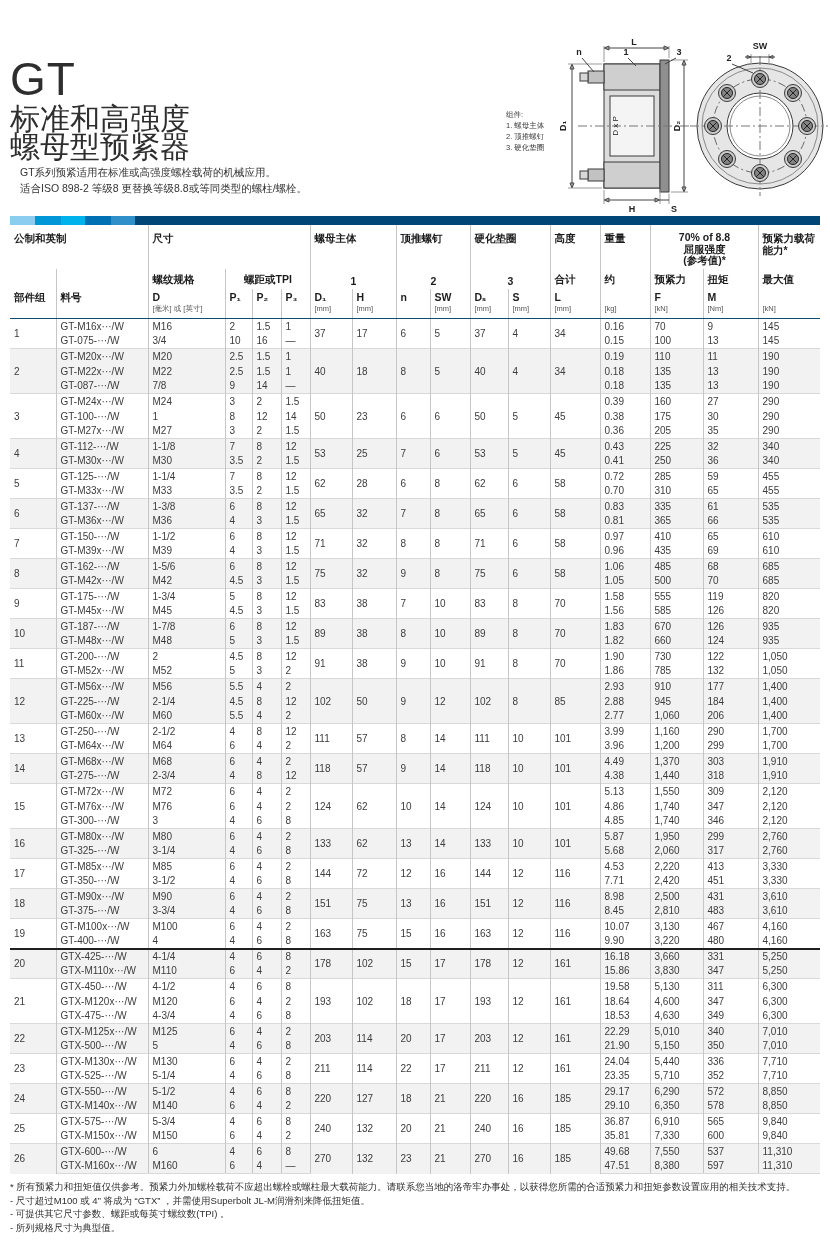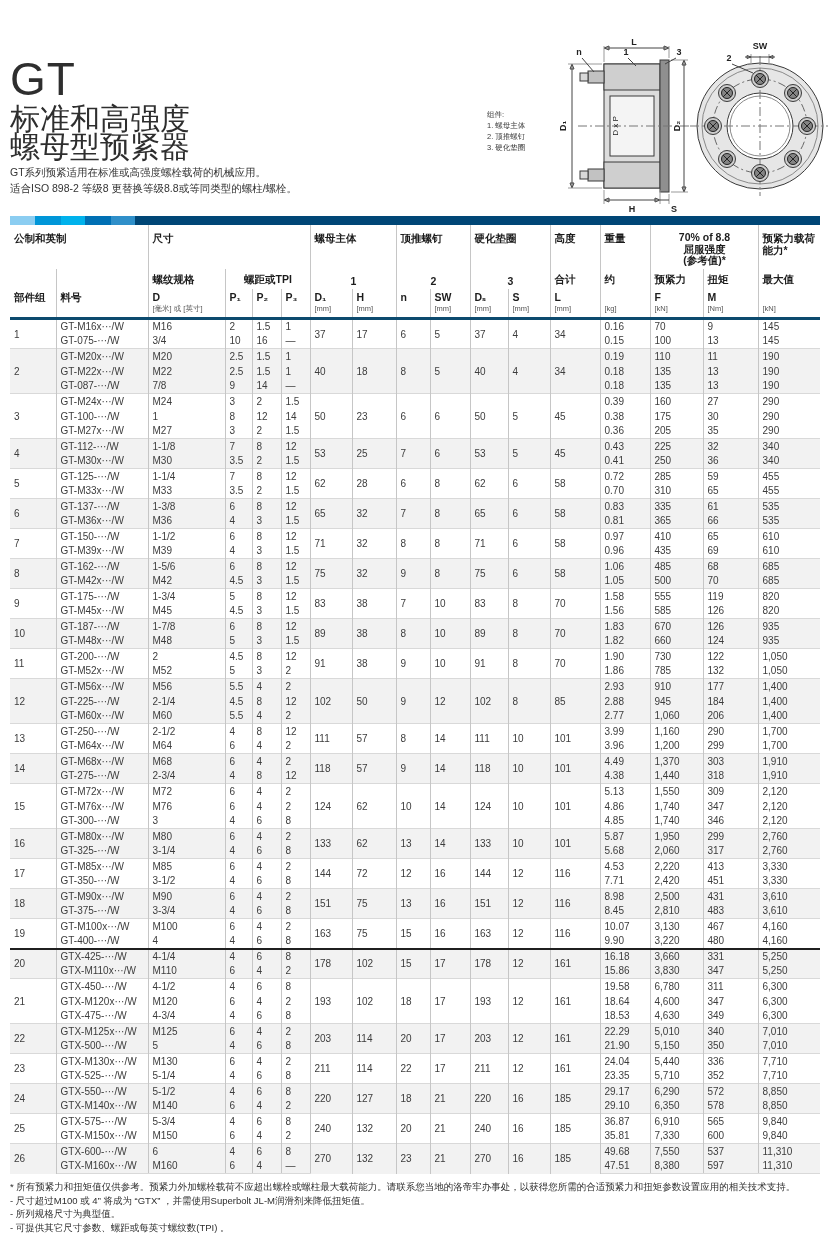"组件:" .components { left: 487px -> 506px }
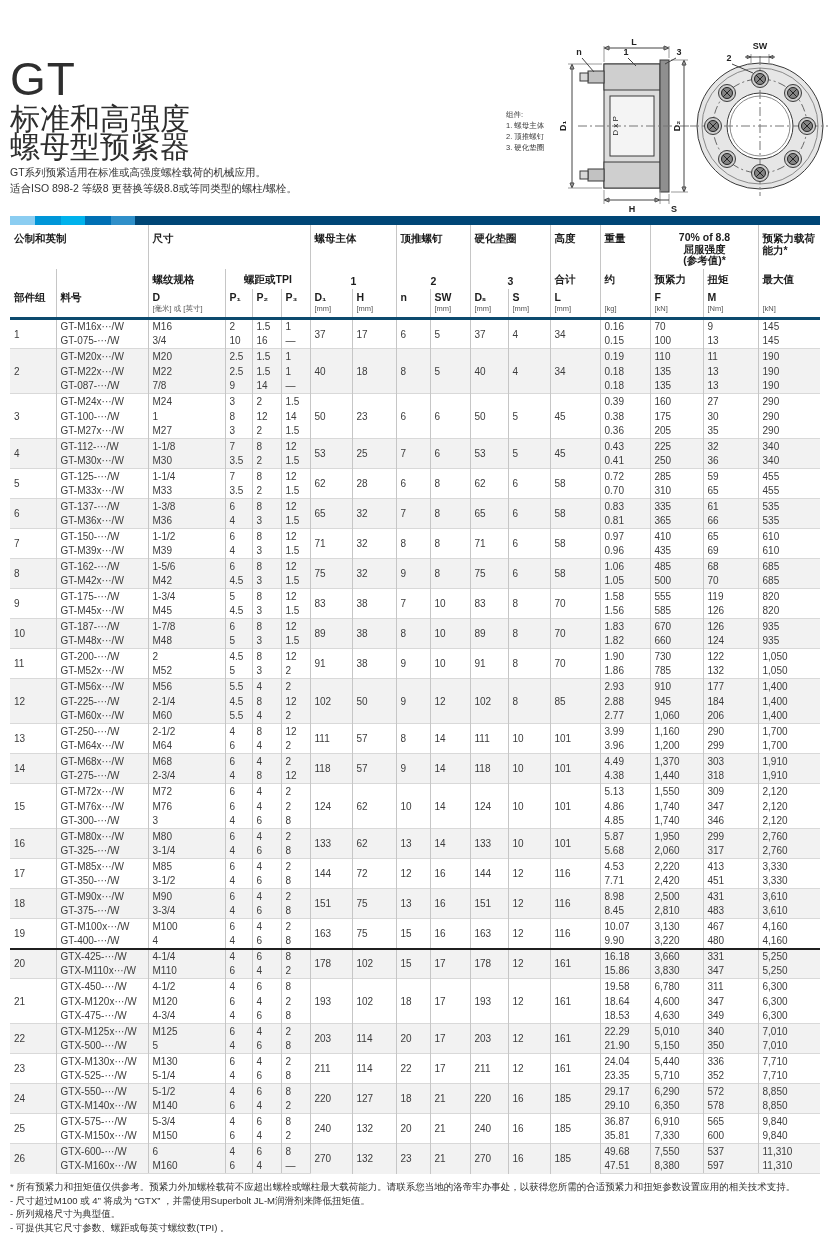"GT系列预紧适用在标准或高强度螺栓载荷的机械应用。" .desc { left: 10px -> 20px }
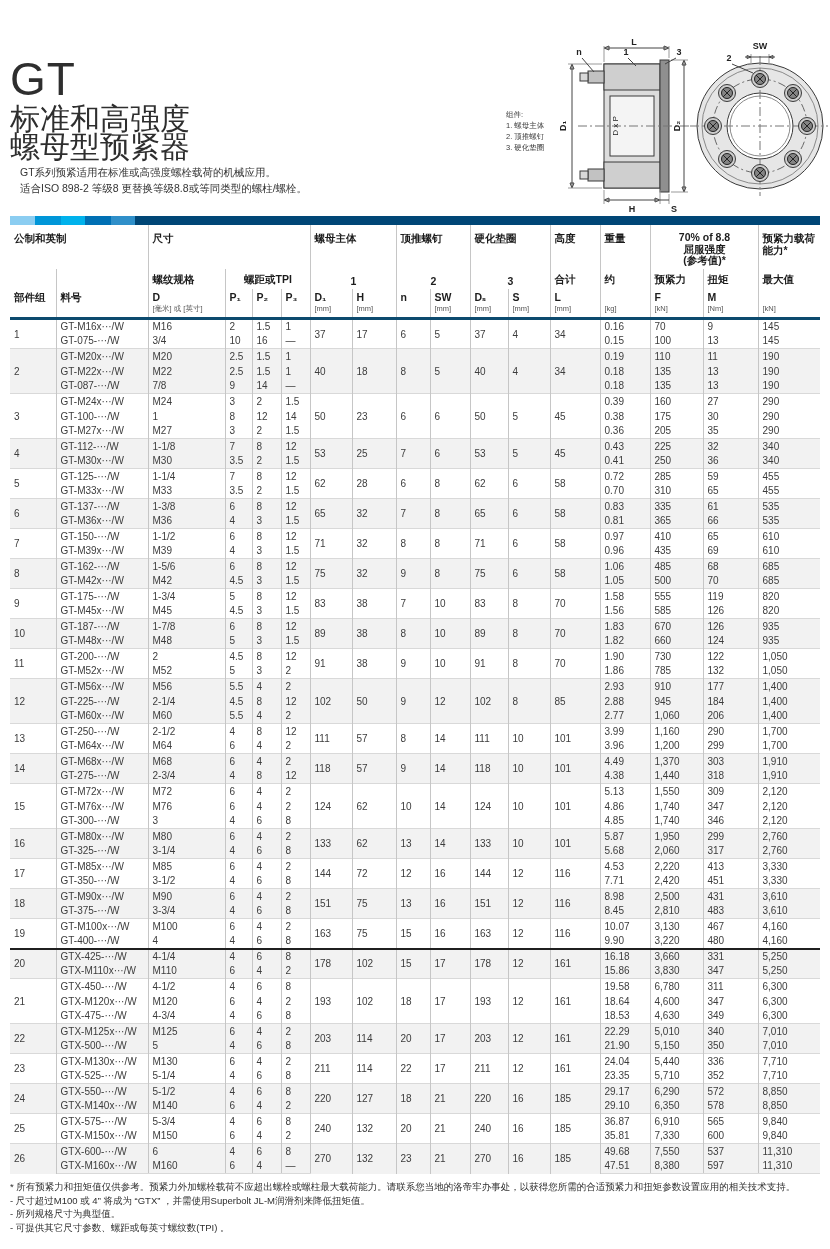"部件组" thead tr.h3 th { border-bottom: 3px solid #0c4a6e -> 1px solid #0c4a6e }
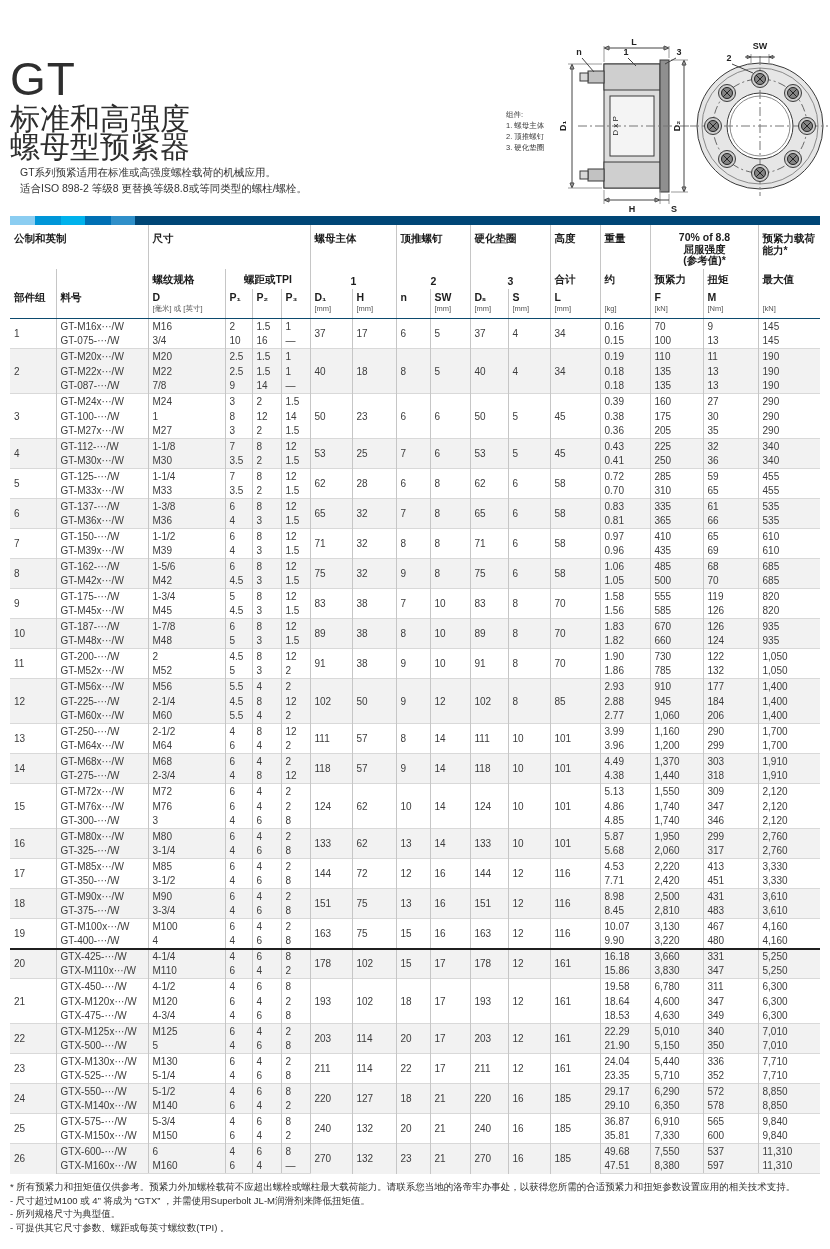"6,780" td { text: 6,780 -> 5,130 }
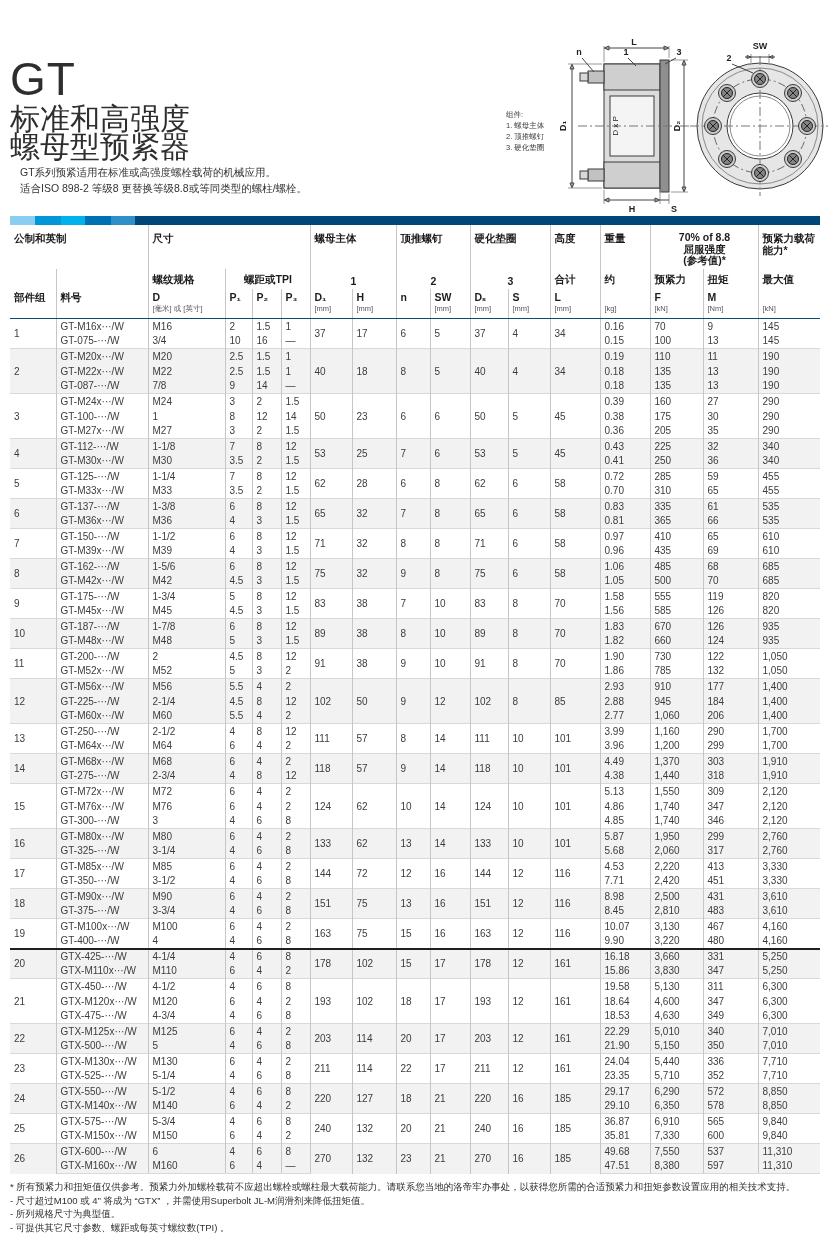"- 所列规格尺寸为典型值。" div { order: before "- 可提供其它尺寸参数、螺距或每英寸螺纹数(TPI) 。" -> after "- 可提供其它尺寸参数、螺距或每英寸螺纹数(TPI) 。" }
